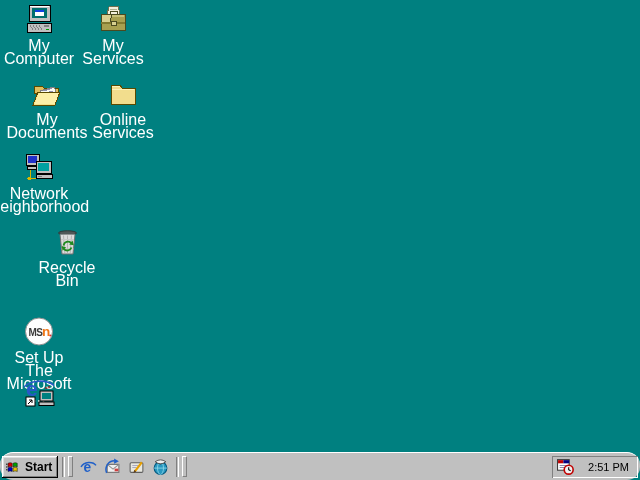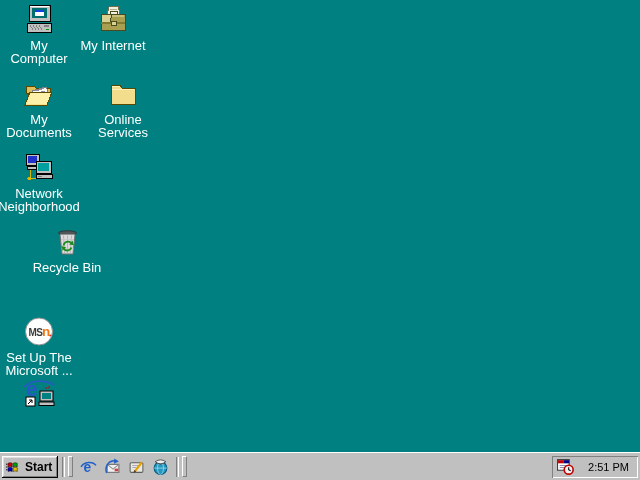"My Computer" .desktop-icon .label { font-size: 13px -> 16px }
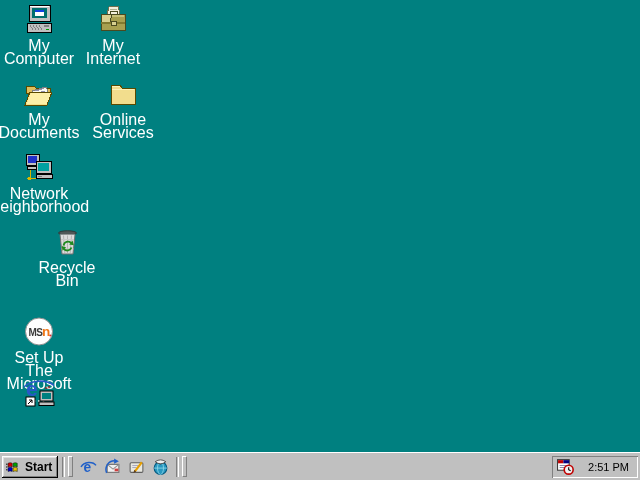"My Internet" div.label { text: Internet -> Services }
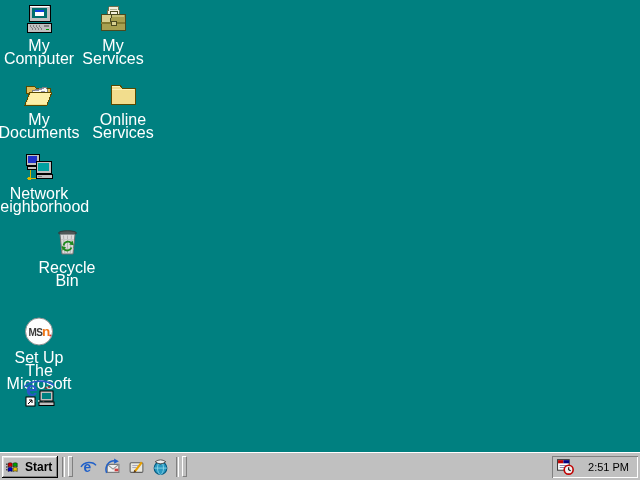"My Documents" div.desktop-icon { left: 0px -> 8px }
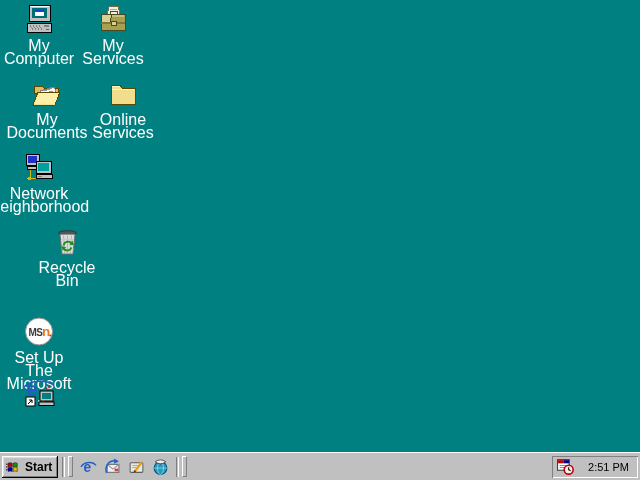"Start" .taskbar { border-radius: none -> 13px }
